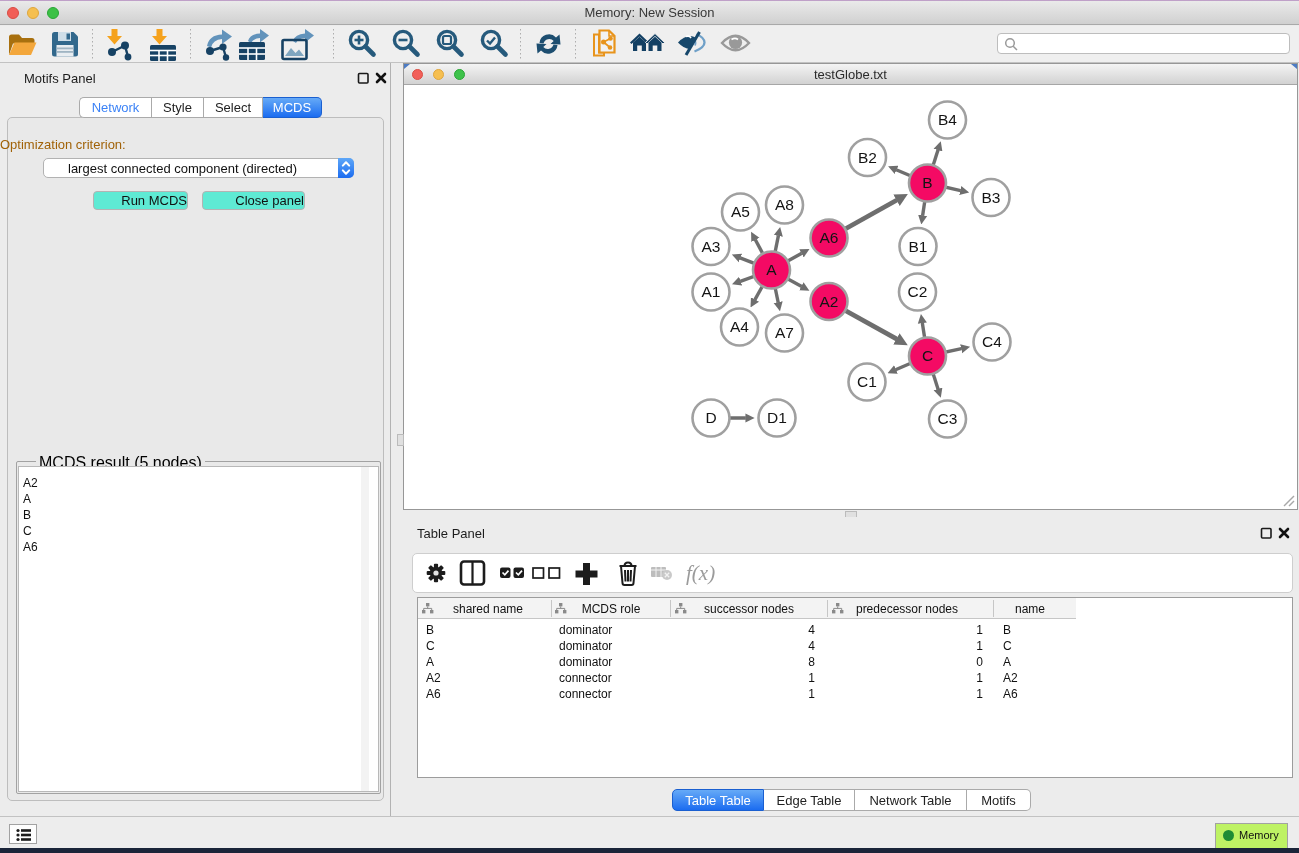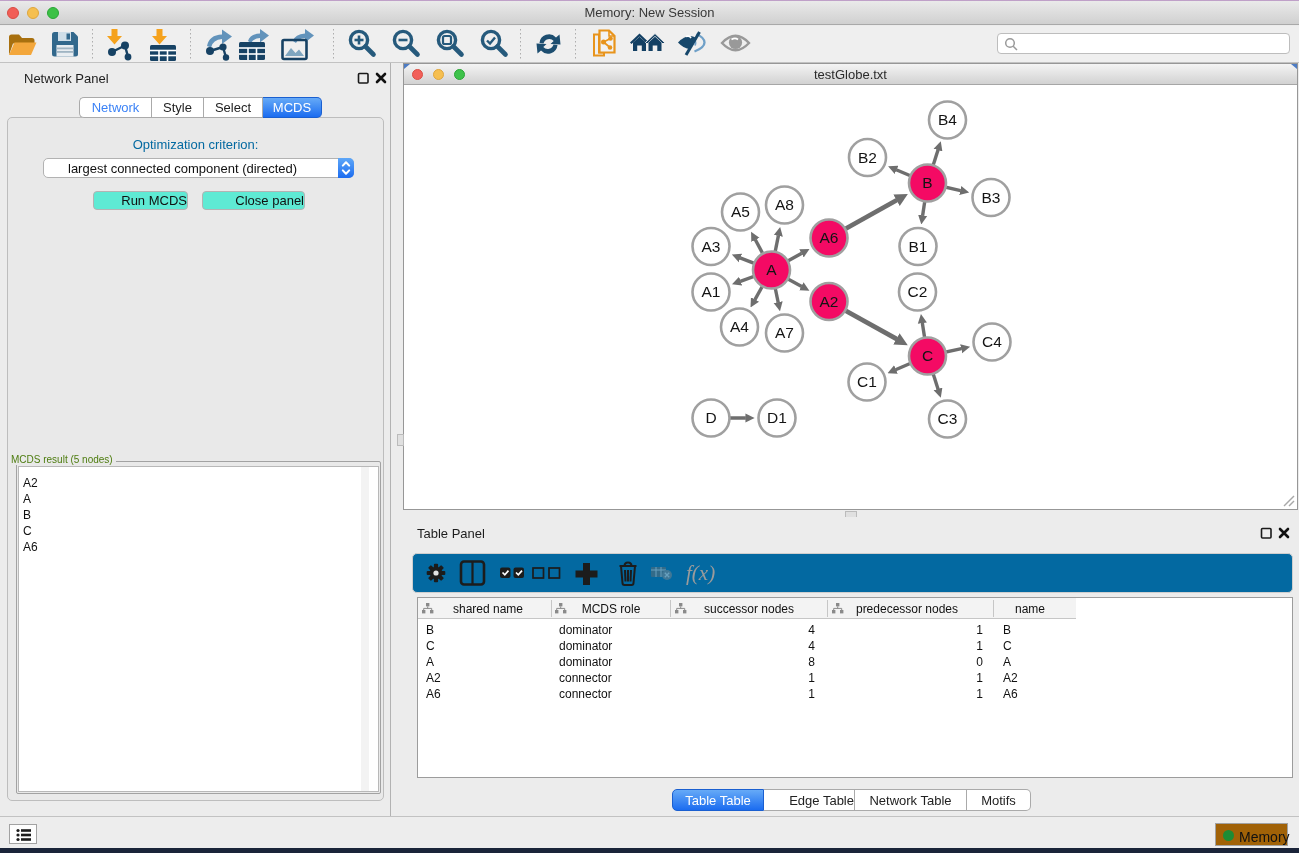"Network Panel" div.abs { text: Network -> Motifs }
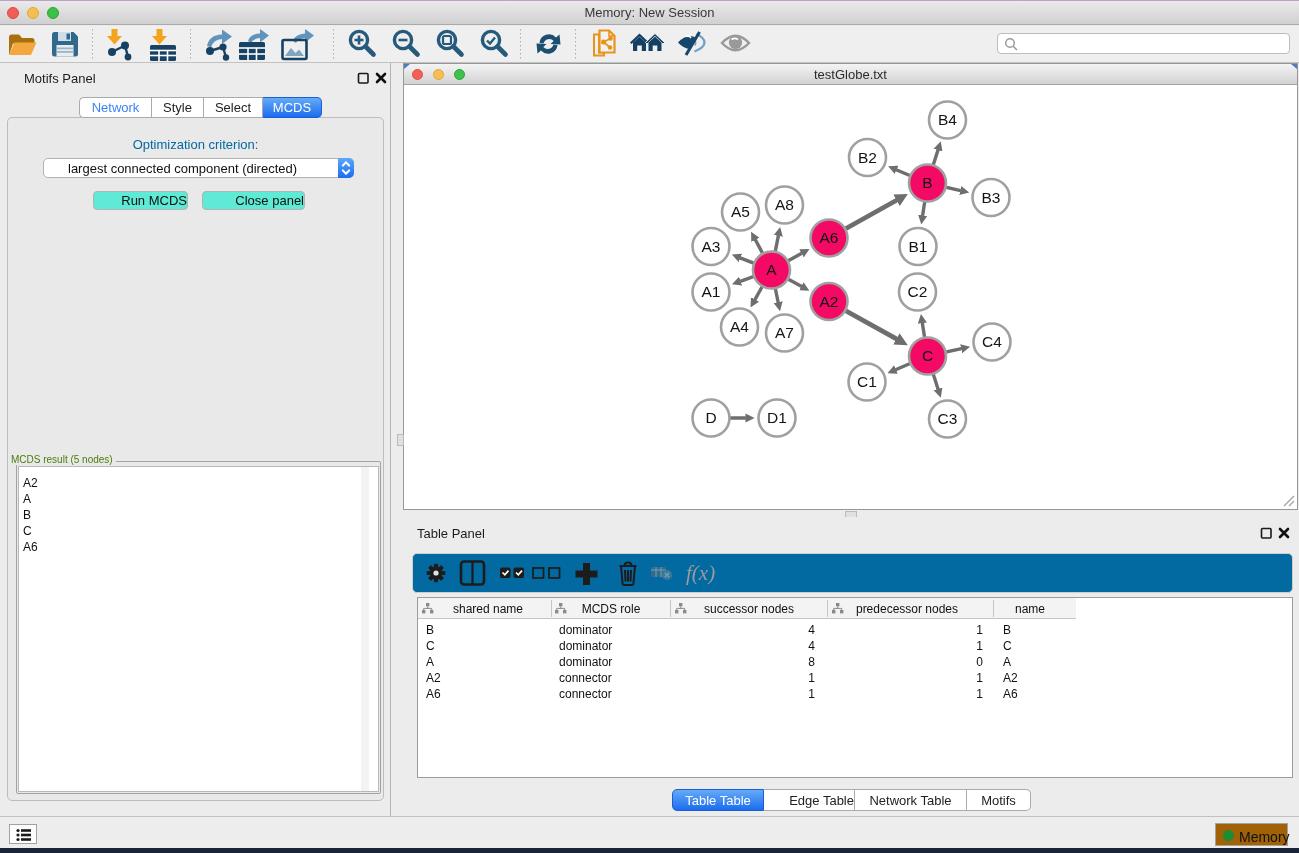"Optimization criterion:" div.abs { color: #0369a1 -> #a16207; text-align: center -> left }
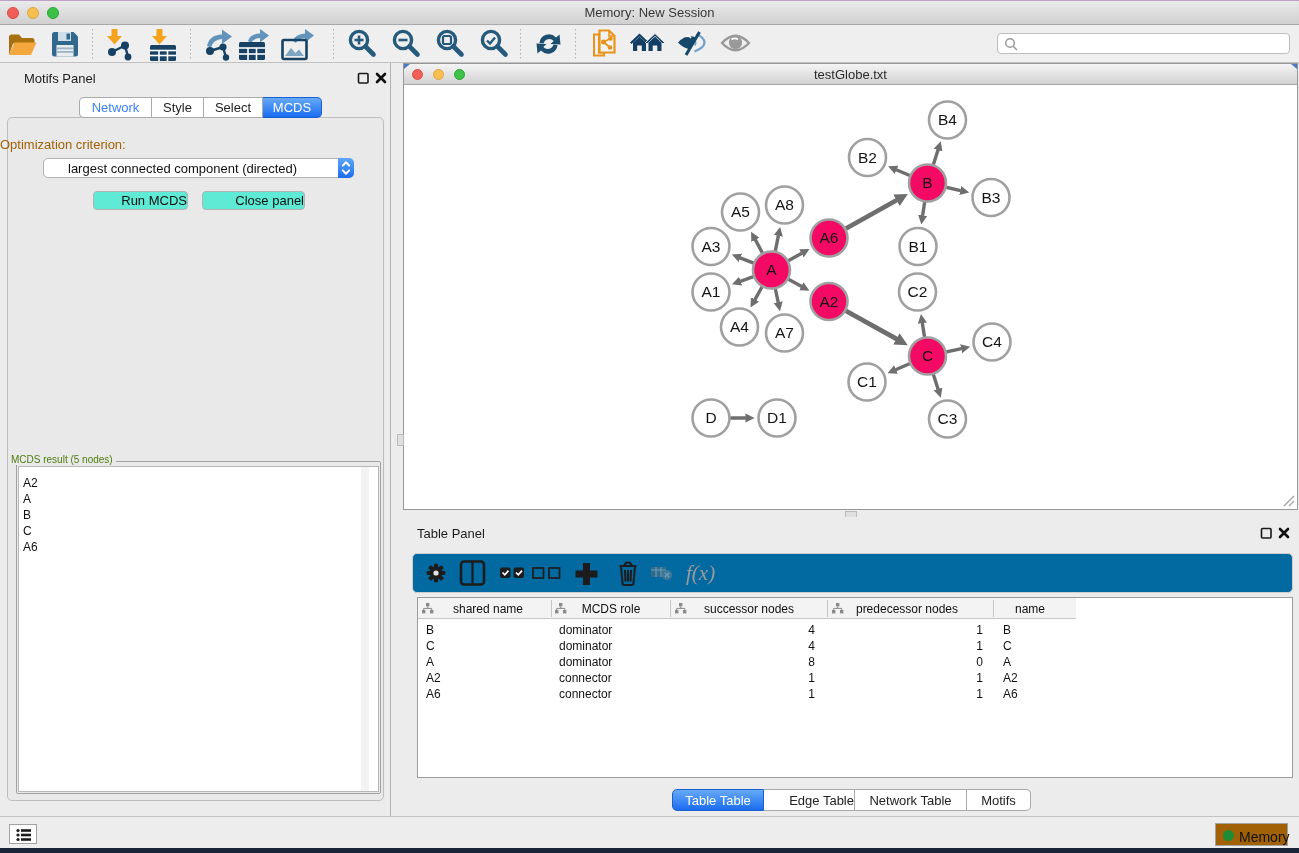"MCDS result (5 nodes)" div.abs { color: #4d7c0f -> #000000; font-size: 10px -> 16px; left: 8px -> 36px }
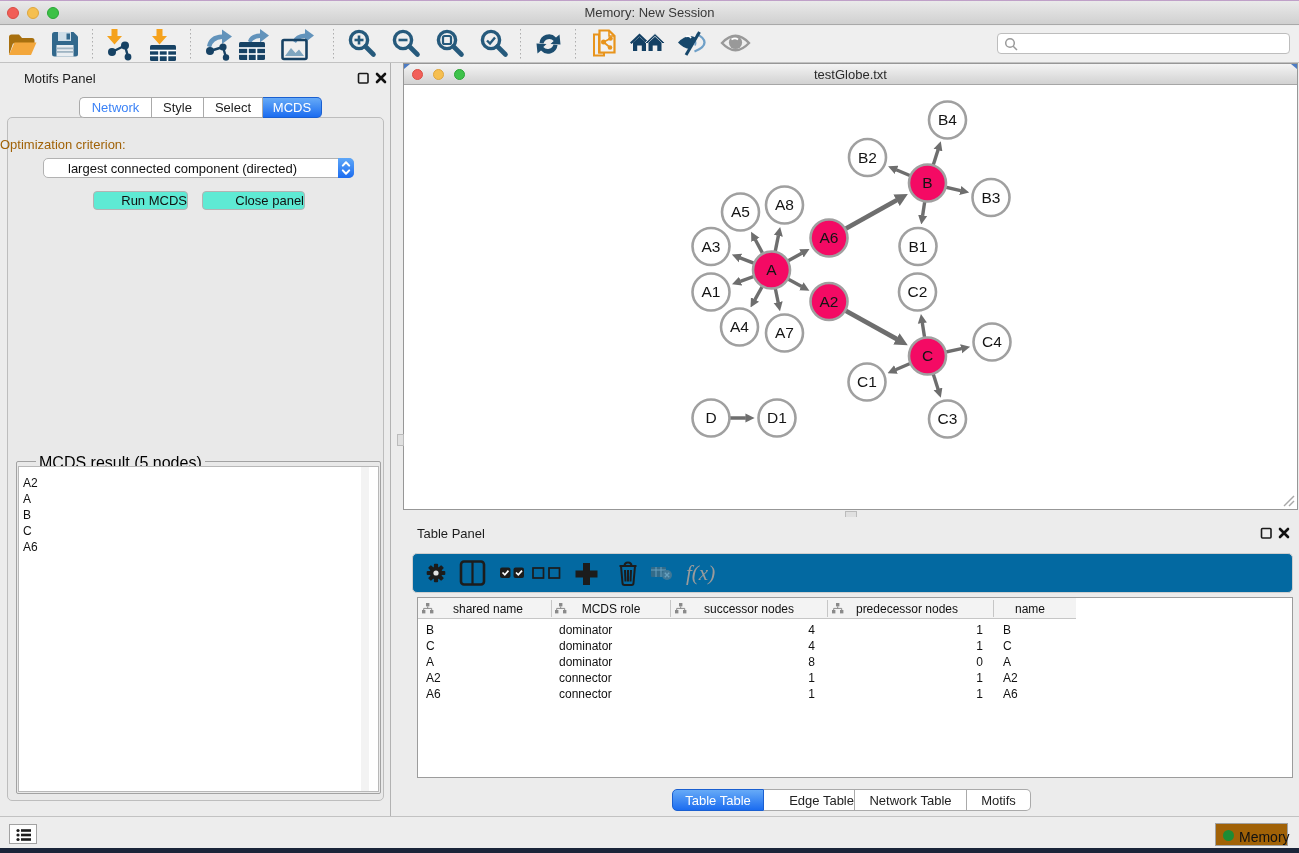"f(x)" div.abs { background: #0369a1 -> #ffffff }
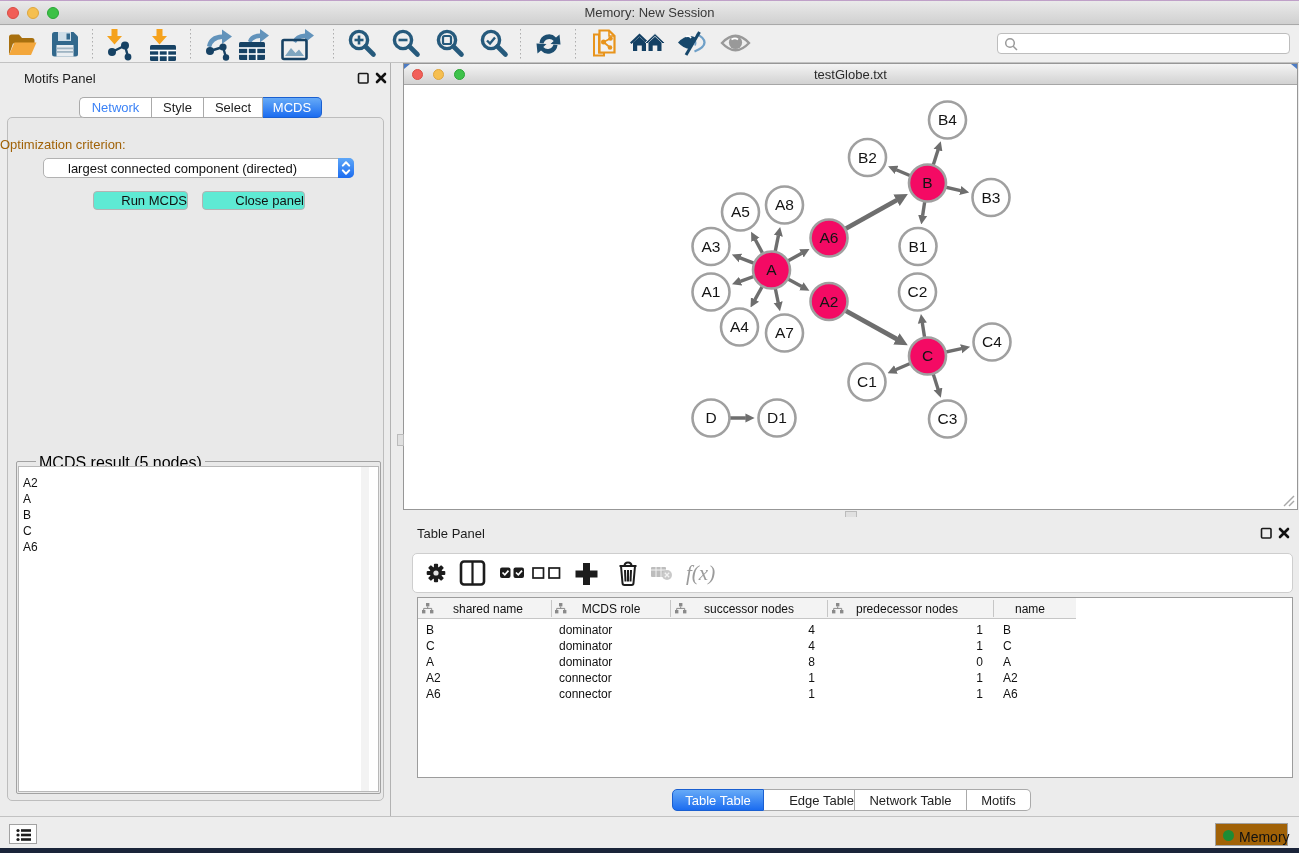"Edge Table" div { text-align: right -> center }
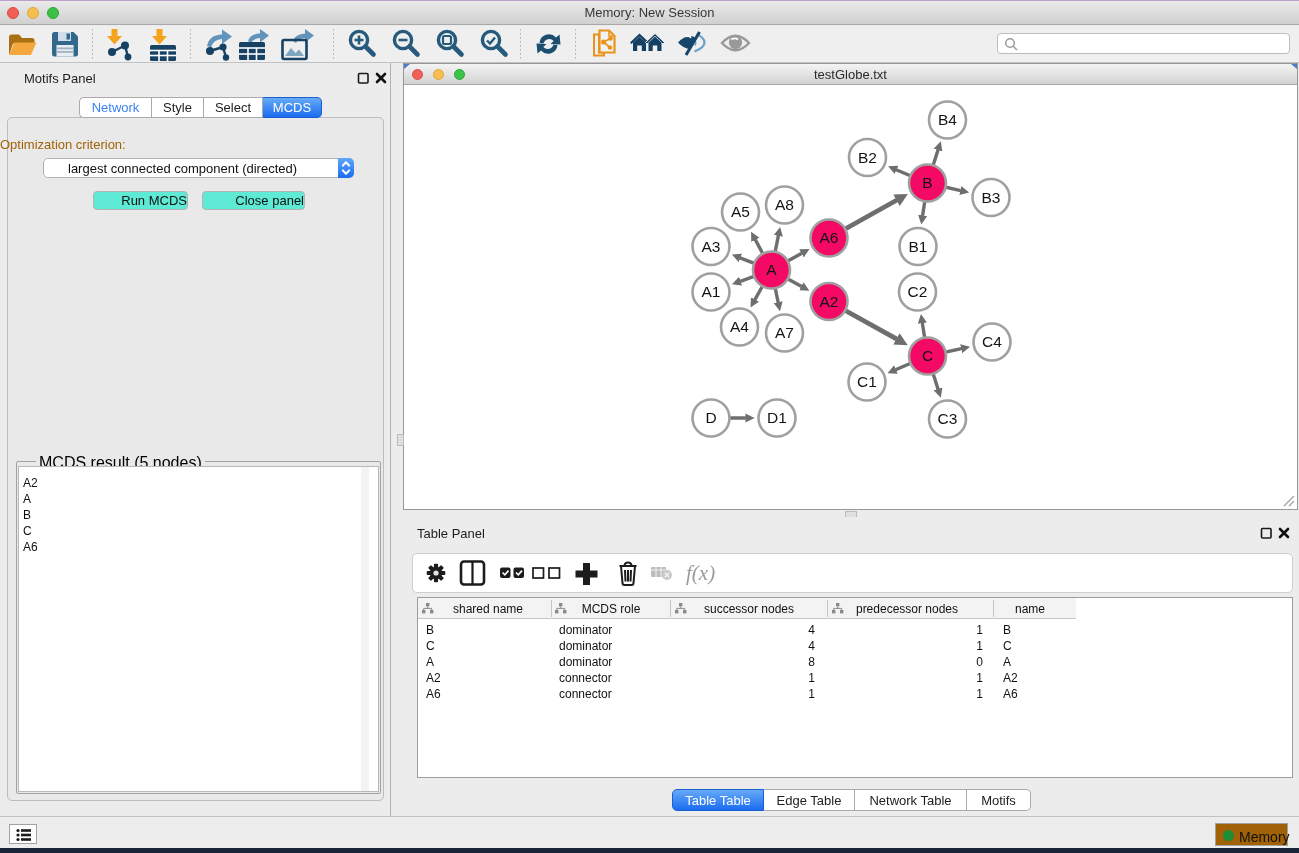"Memory" div.abs { background: #a16207 -> #bef264; font-size: 14px -> 11px; height: 23px -> 31px }
